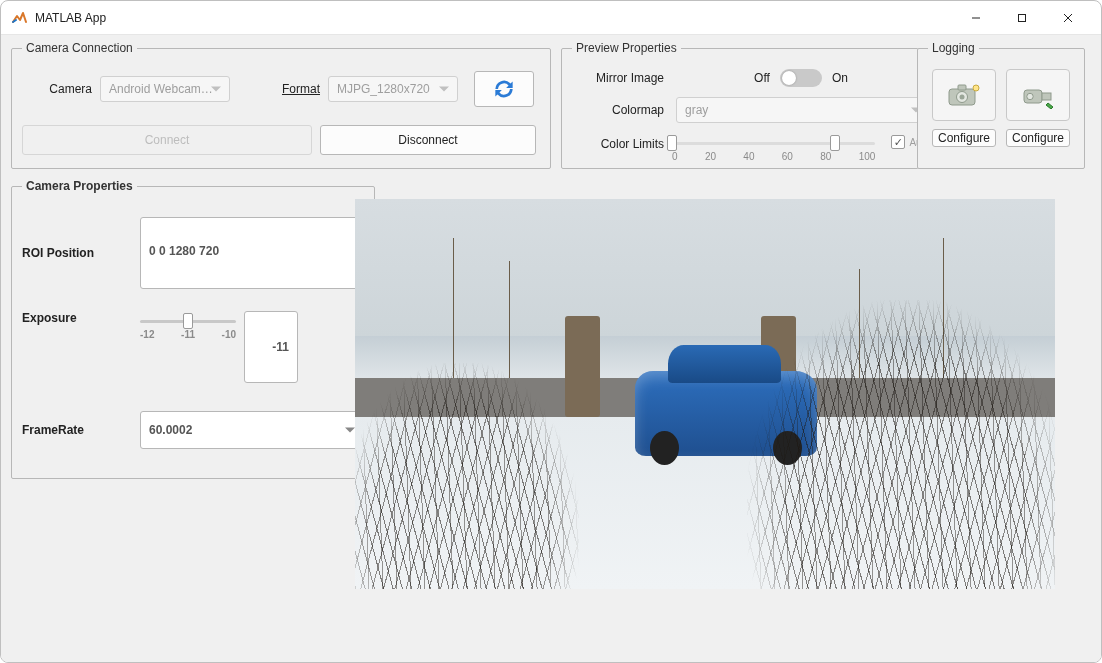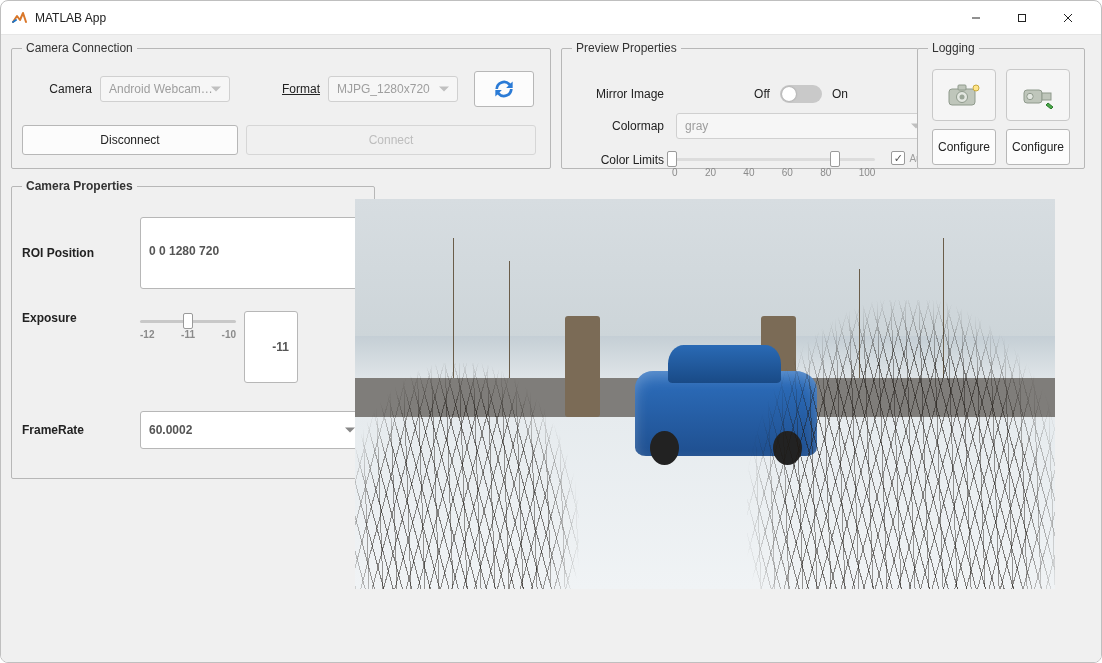"Mirror Image" div.row { margin-top: 20px -> 4px }
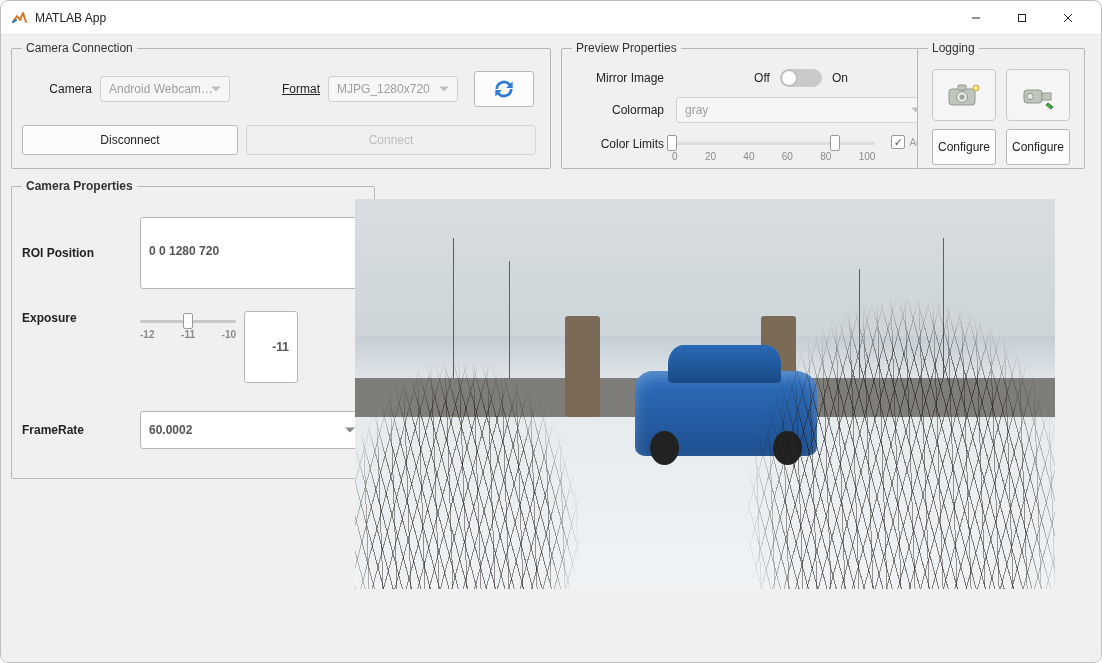"Disconnect" div.btn { order: before "Connect" -> after "Connect" }
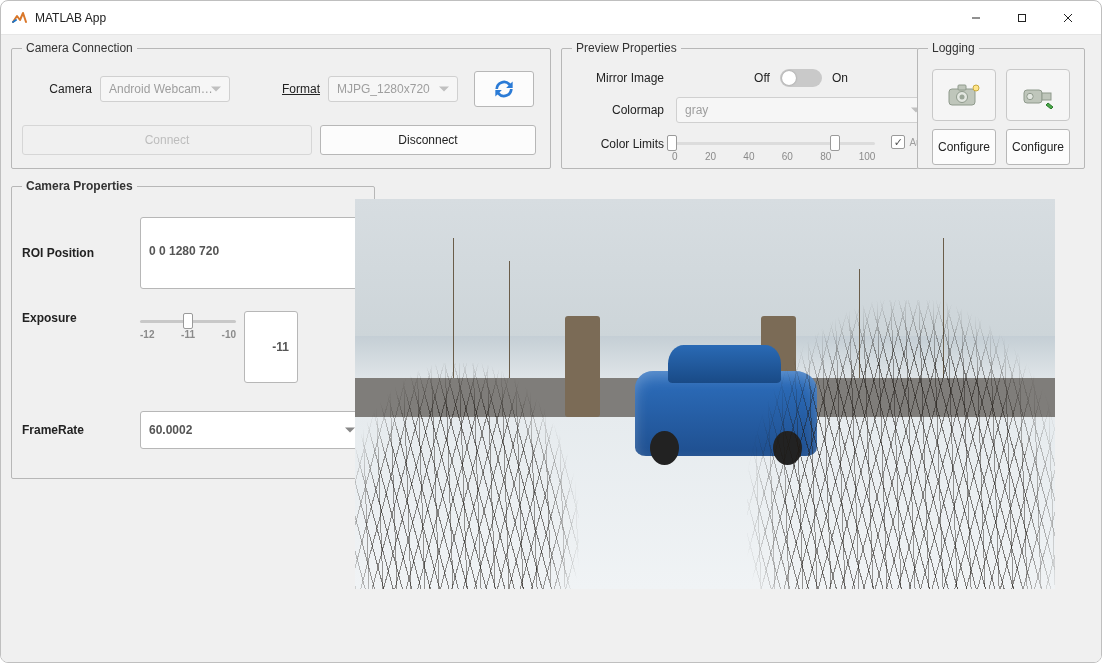"Configure" .btn { height: 36px -> 18px }
